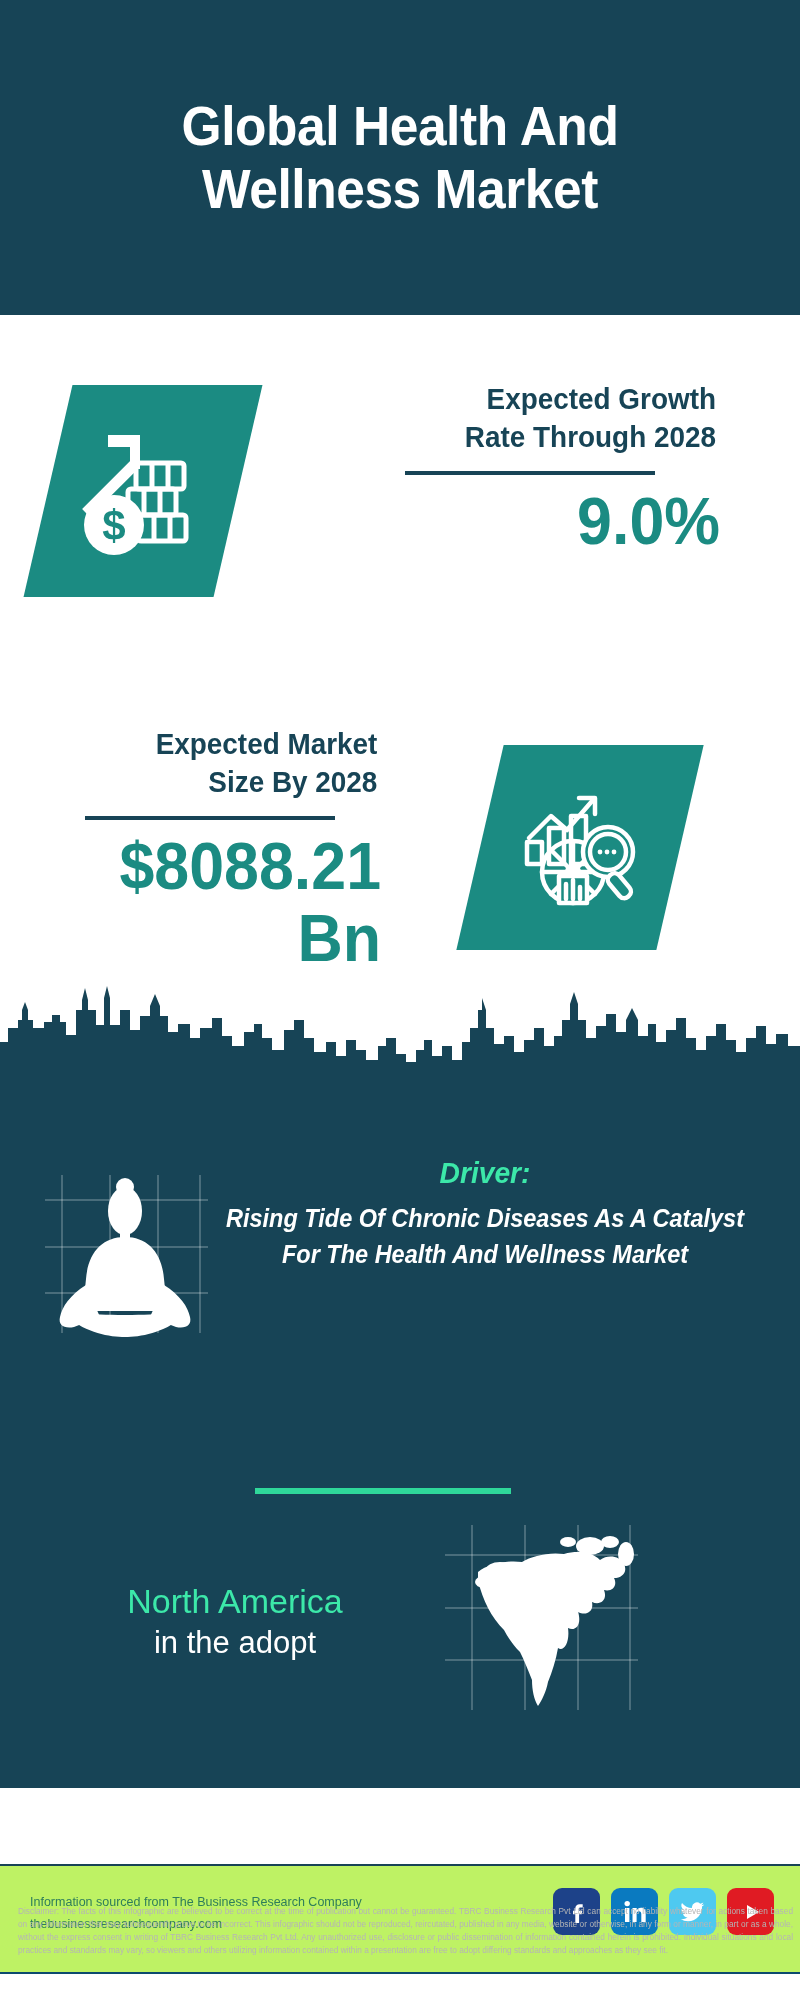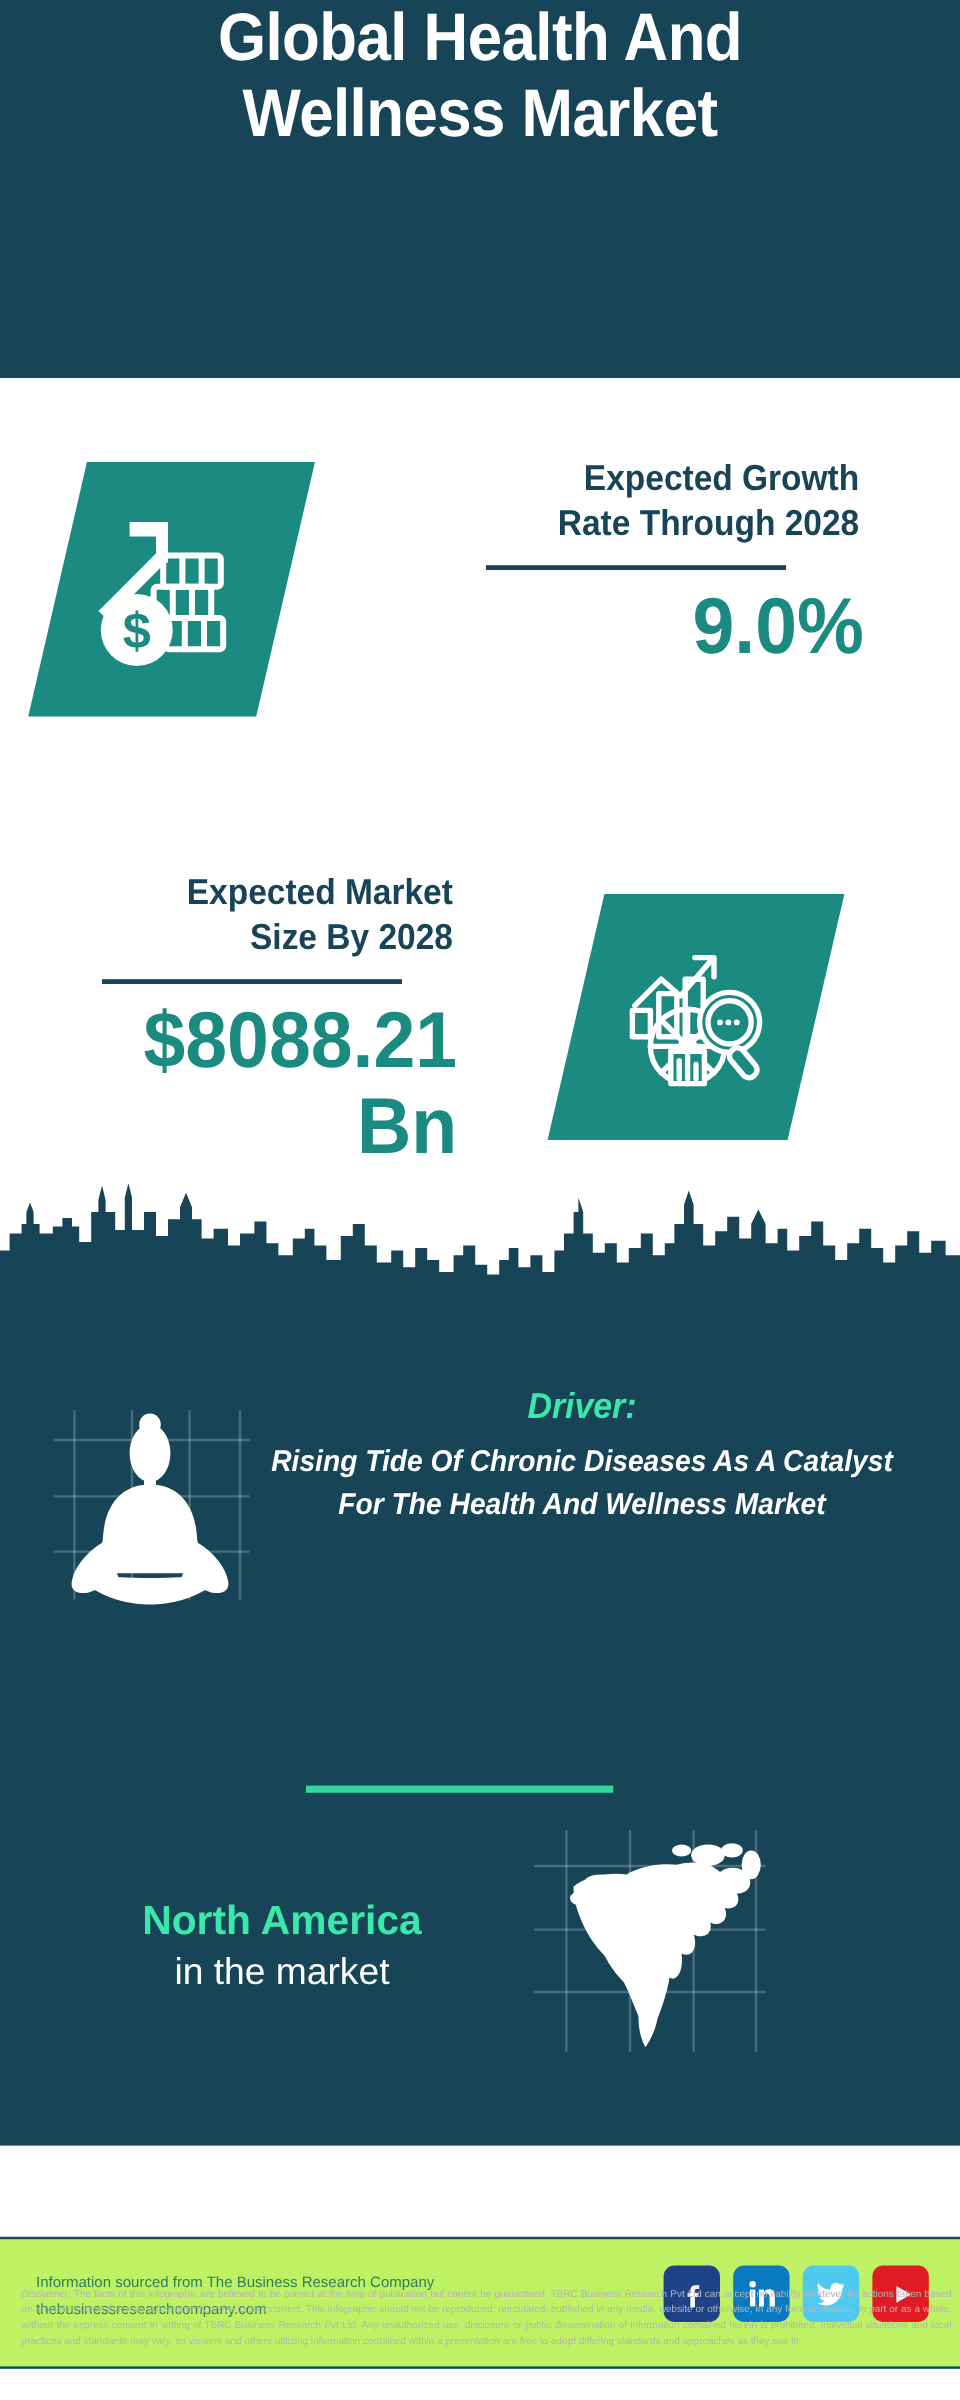"Global Health And Wellness Market" .header { align-items: none -> center }
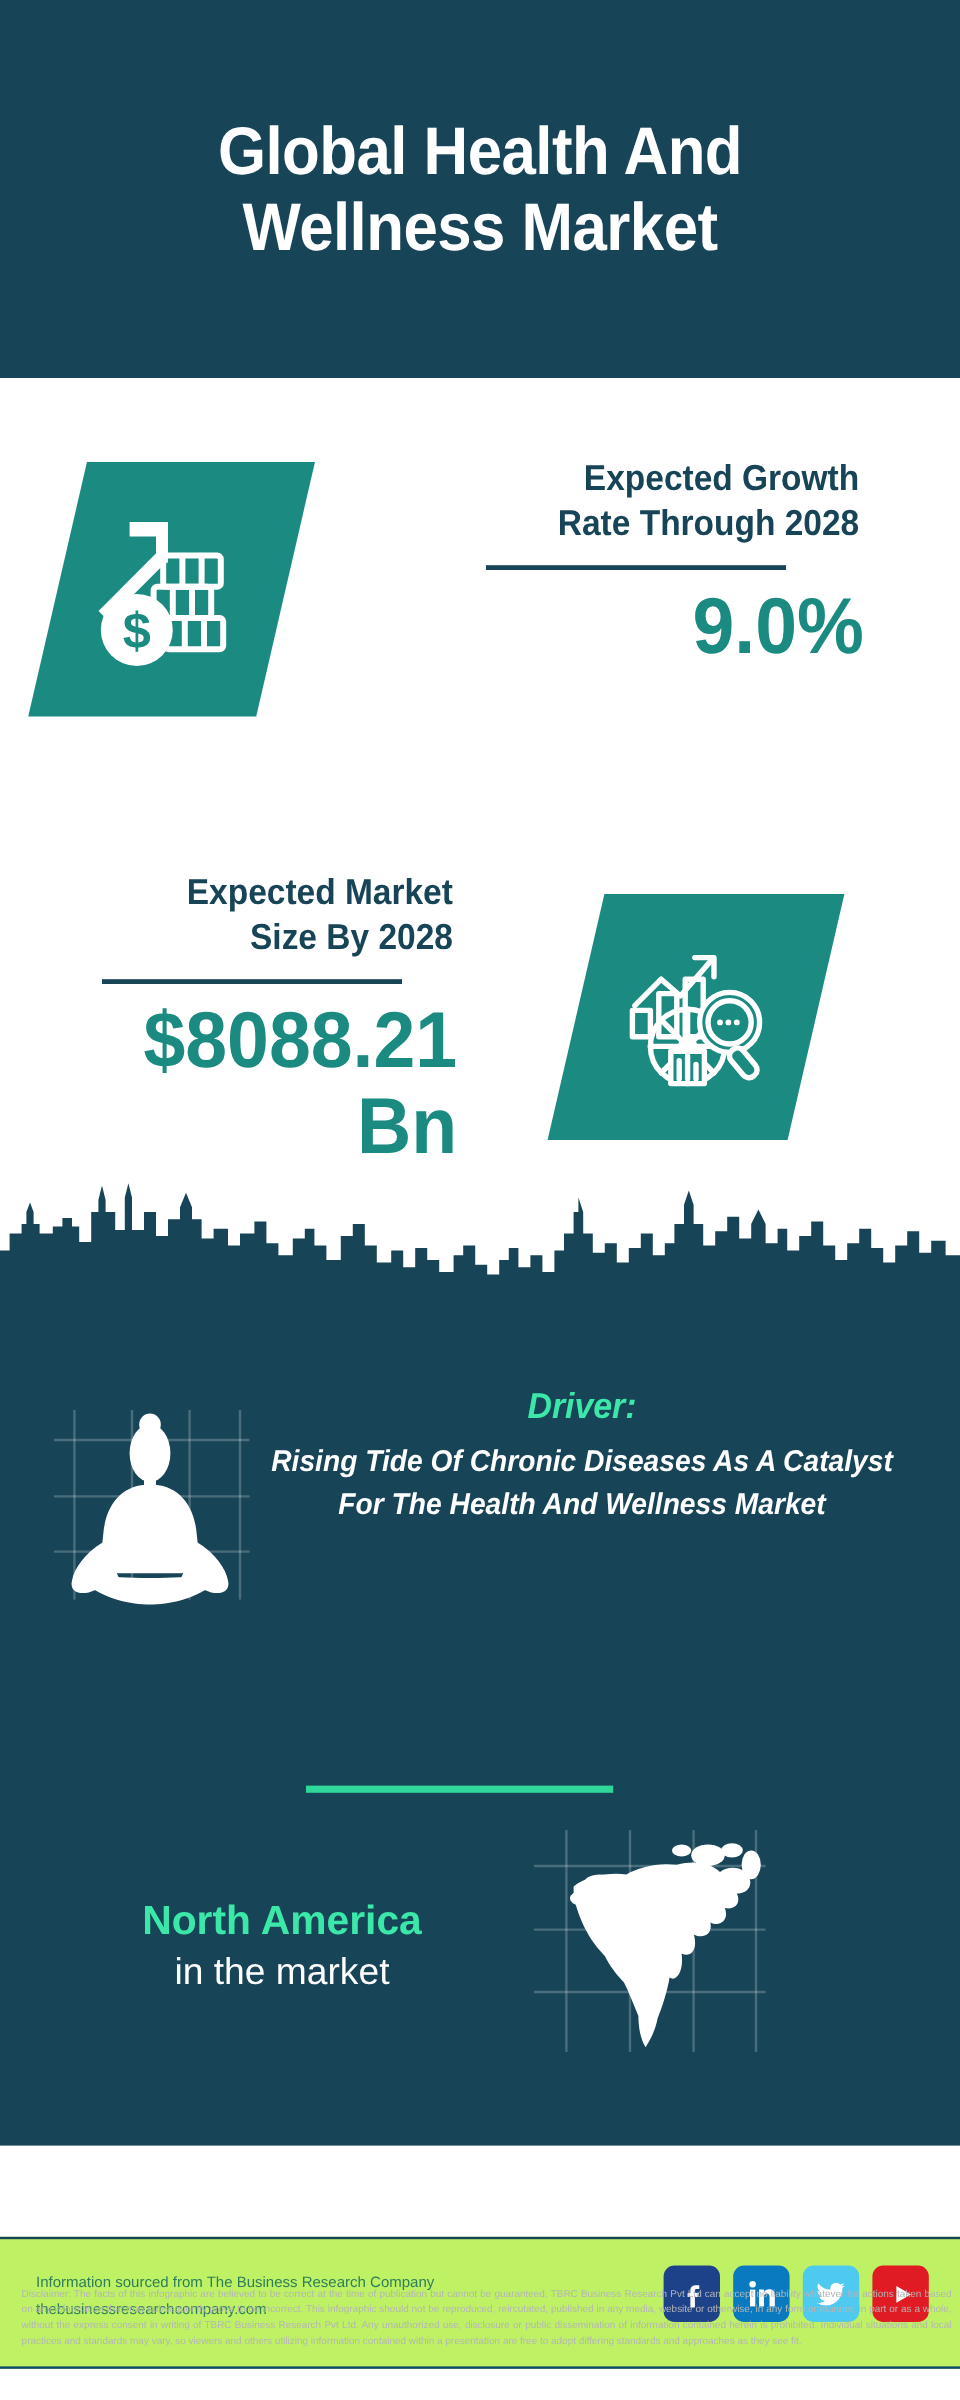"North America" .region-name { font-weight: bold -> normal }
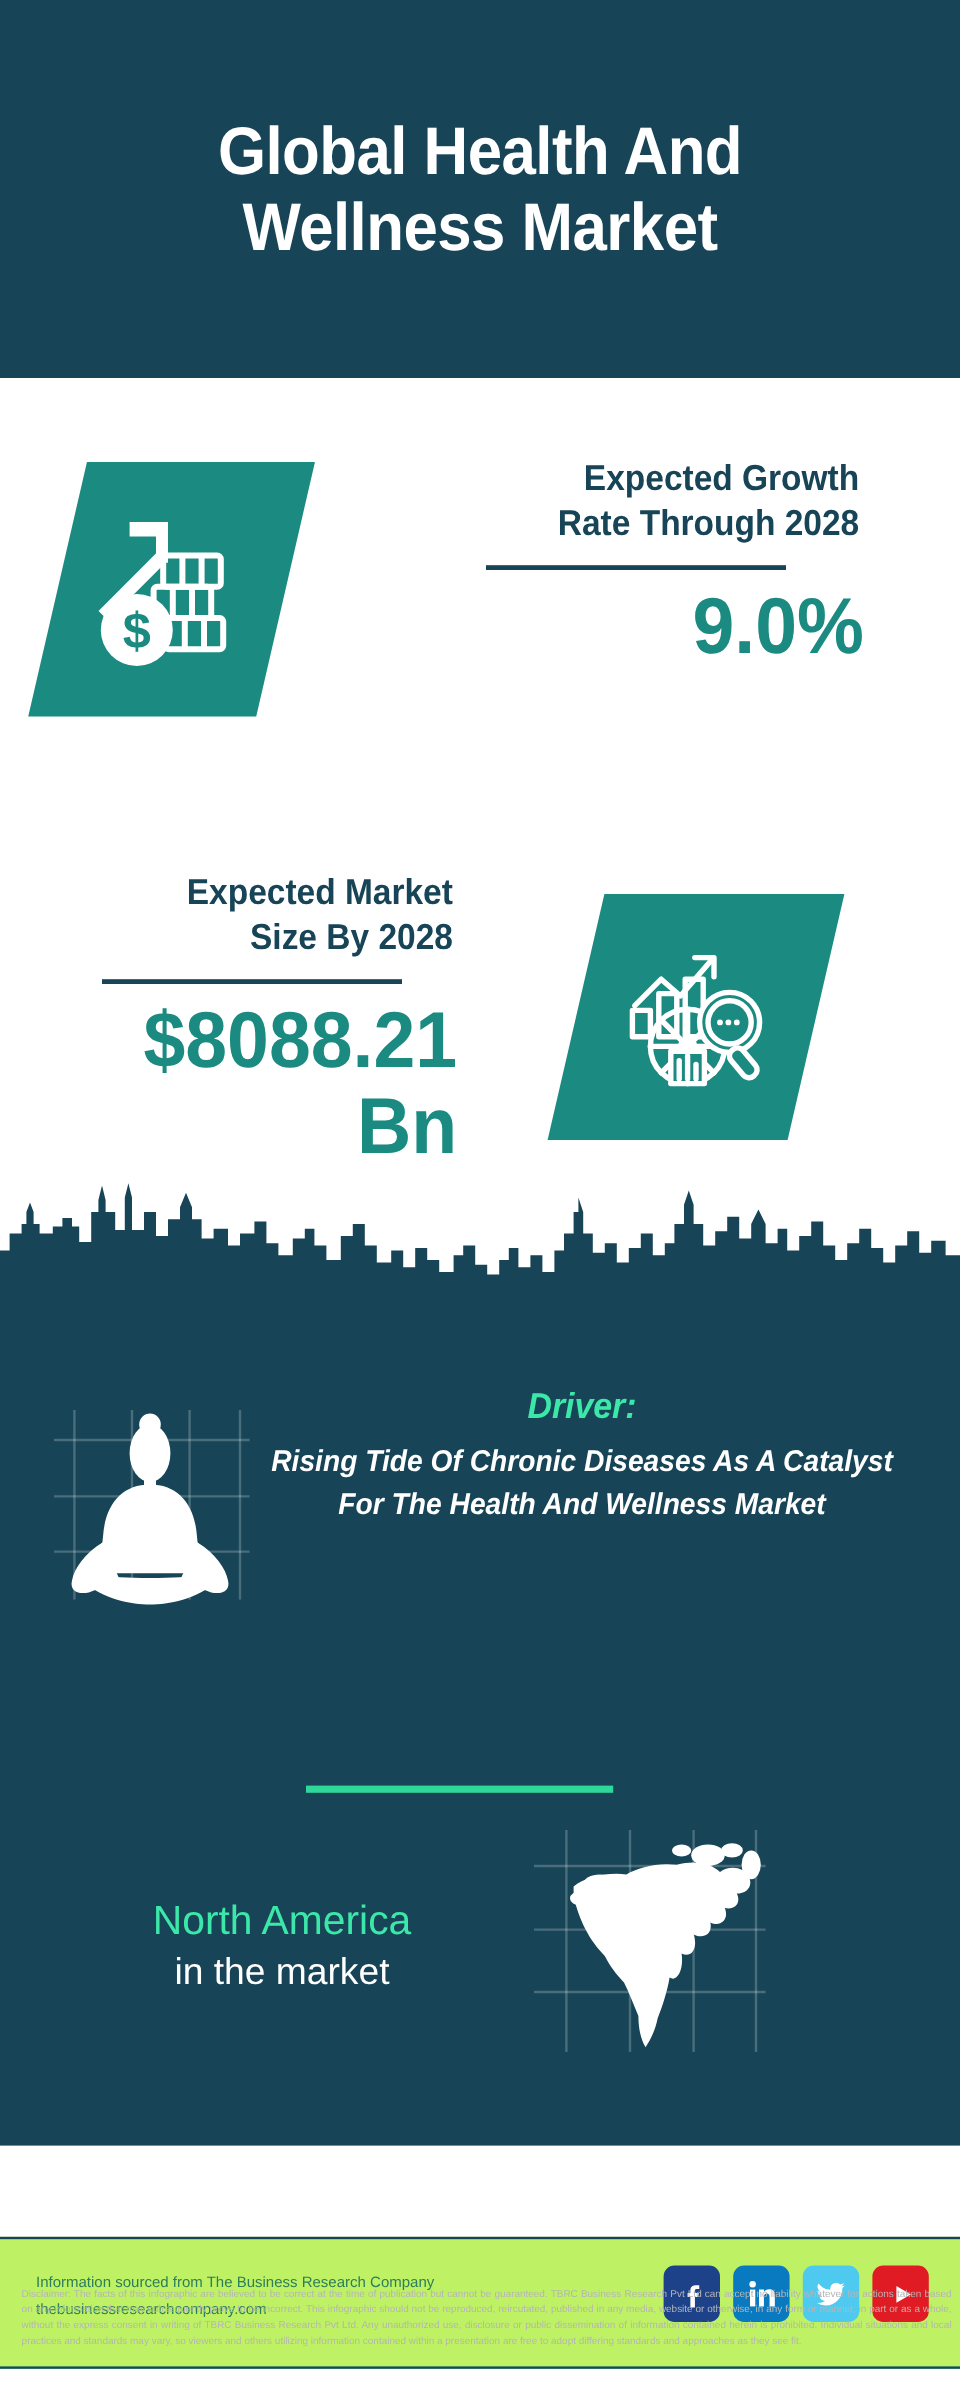"in the market" div.region-sub { text: market -> adopt }
